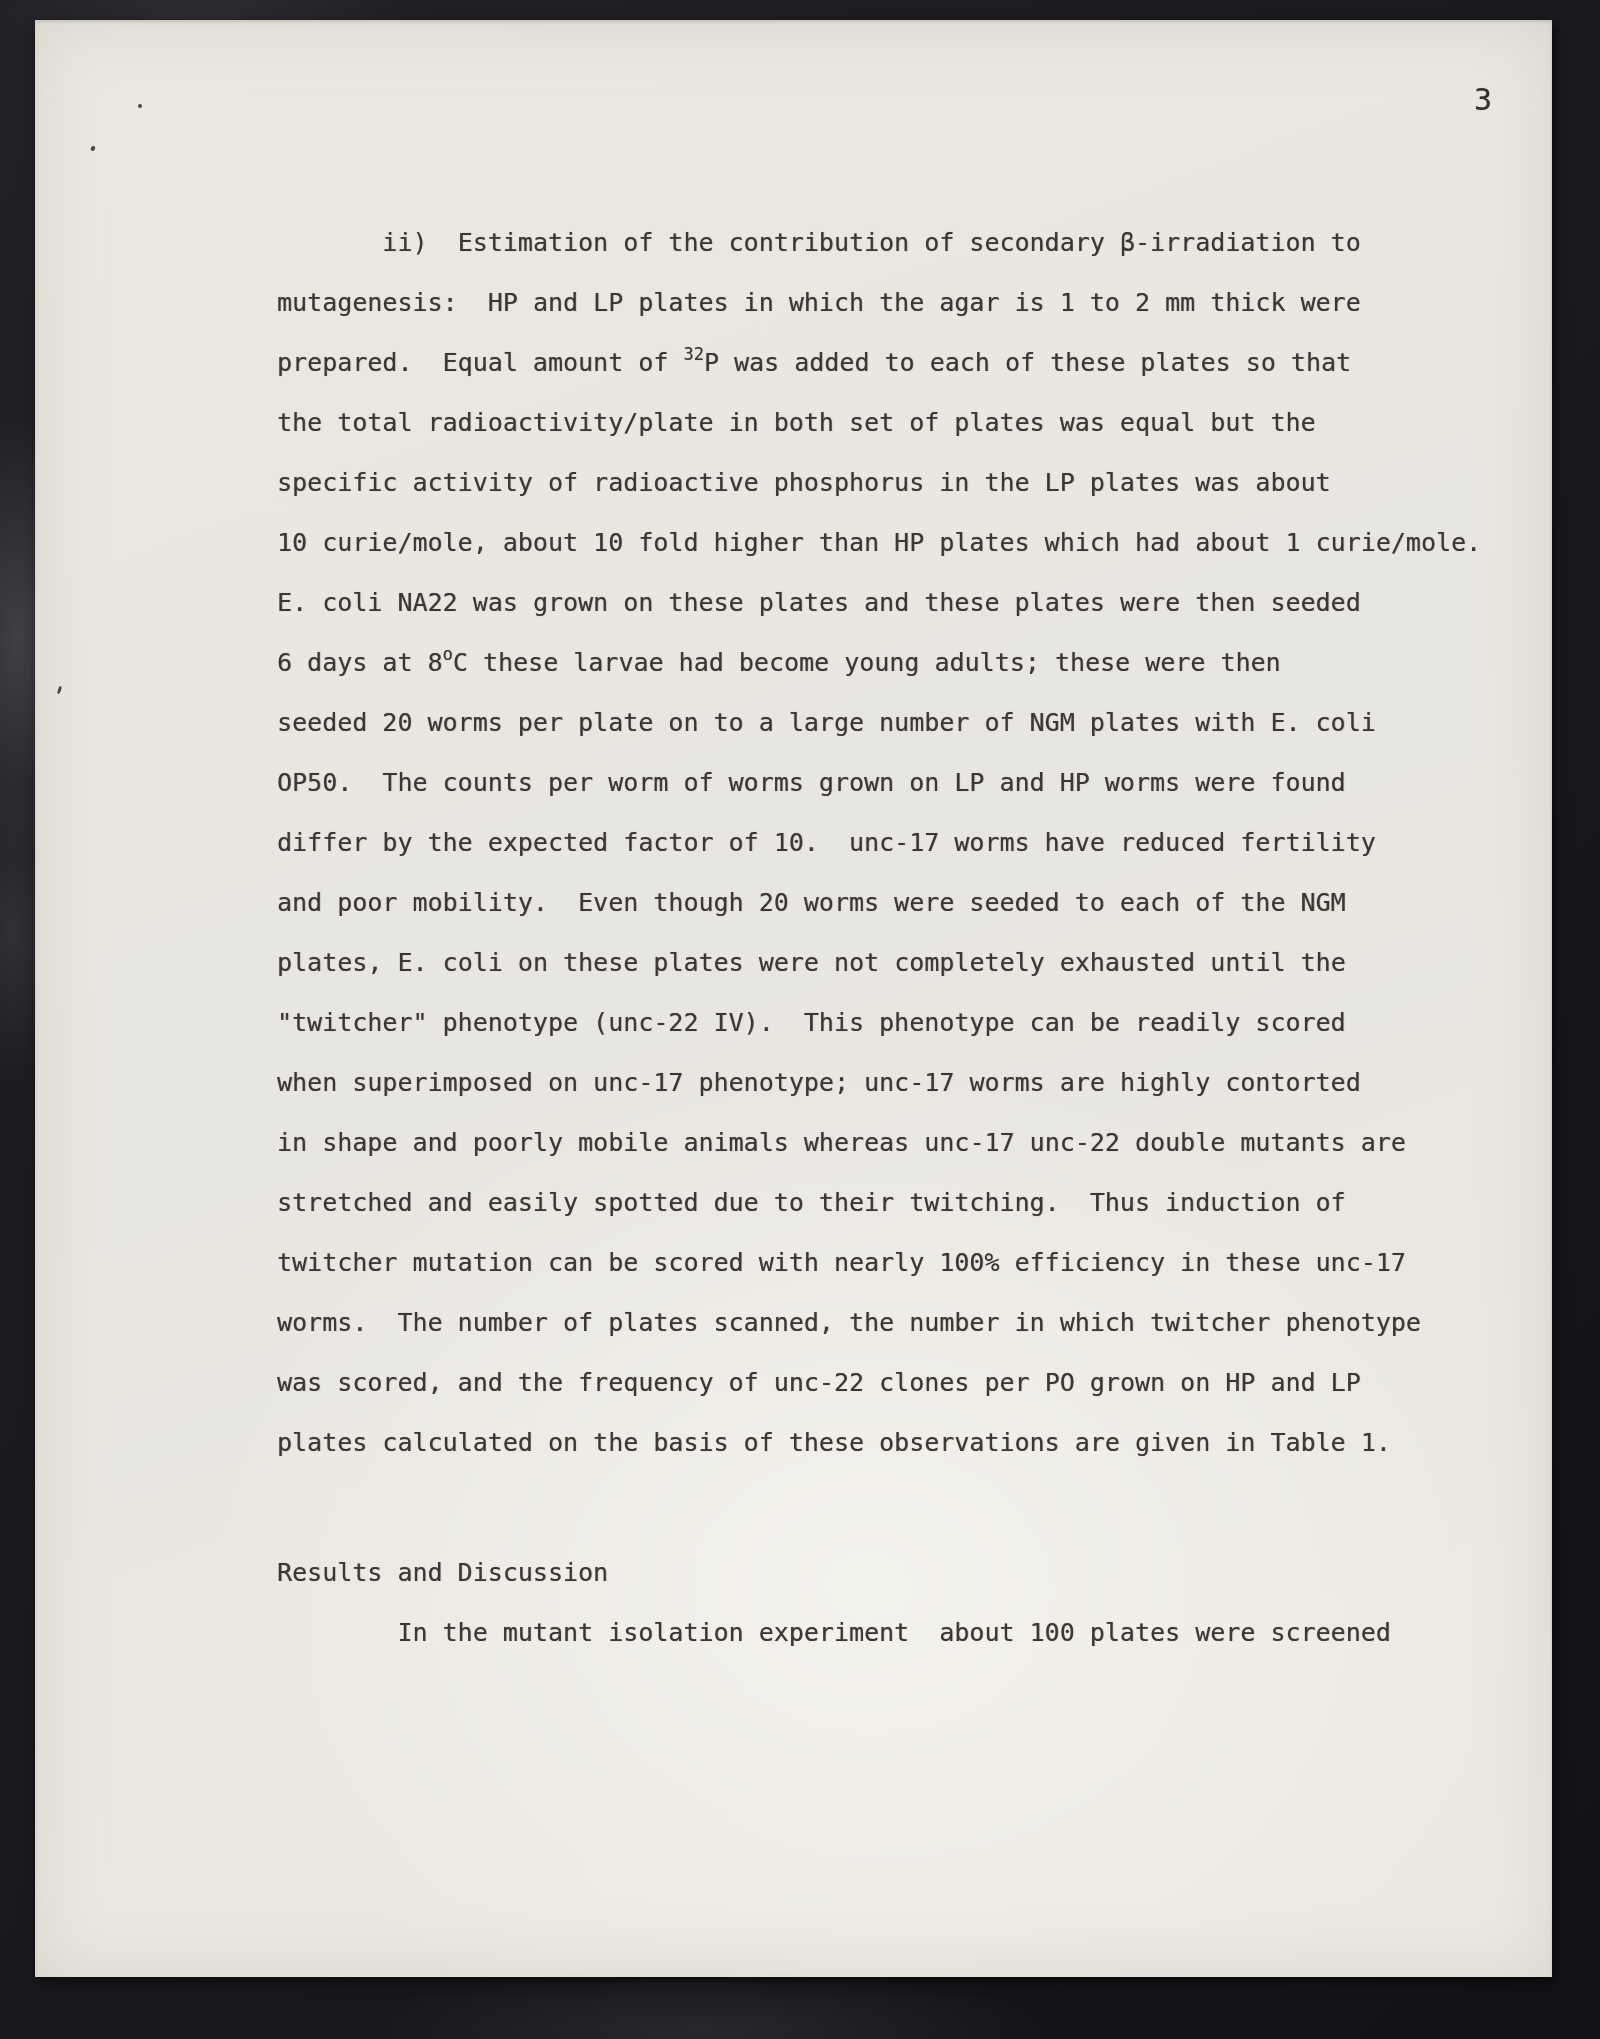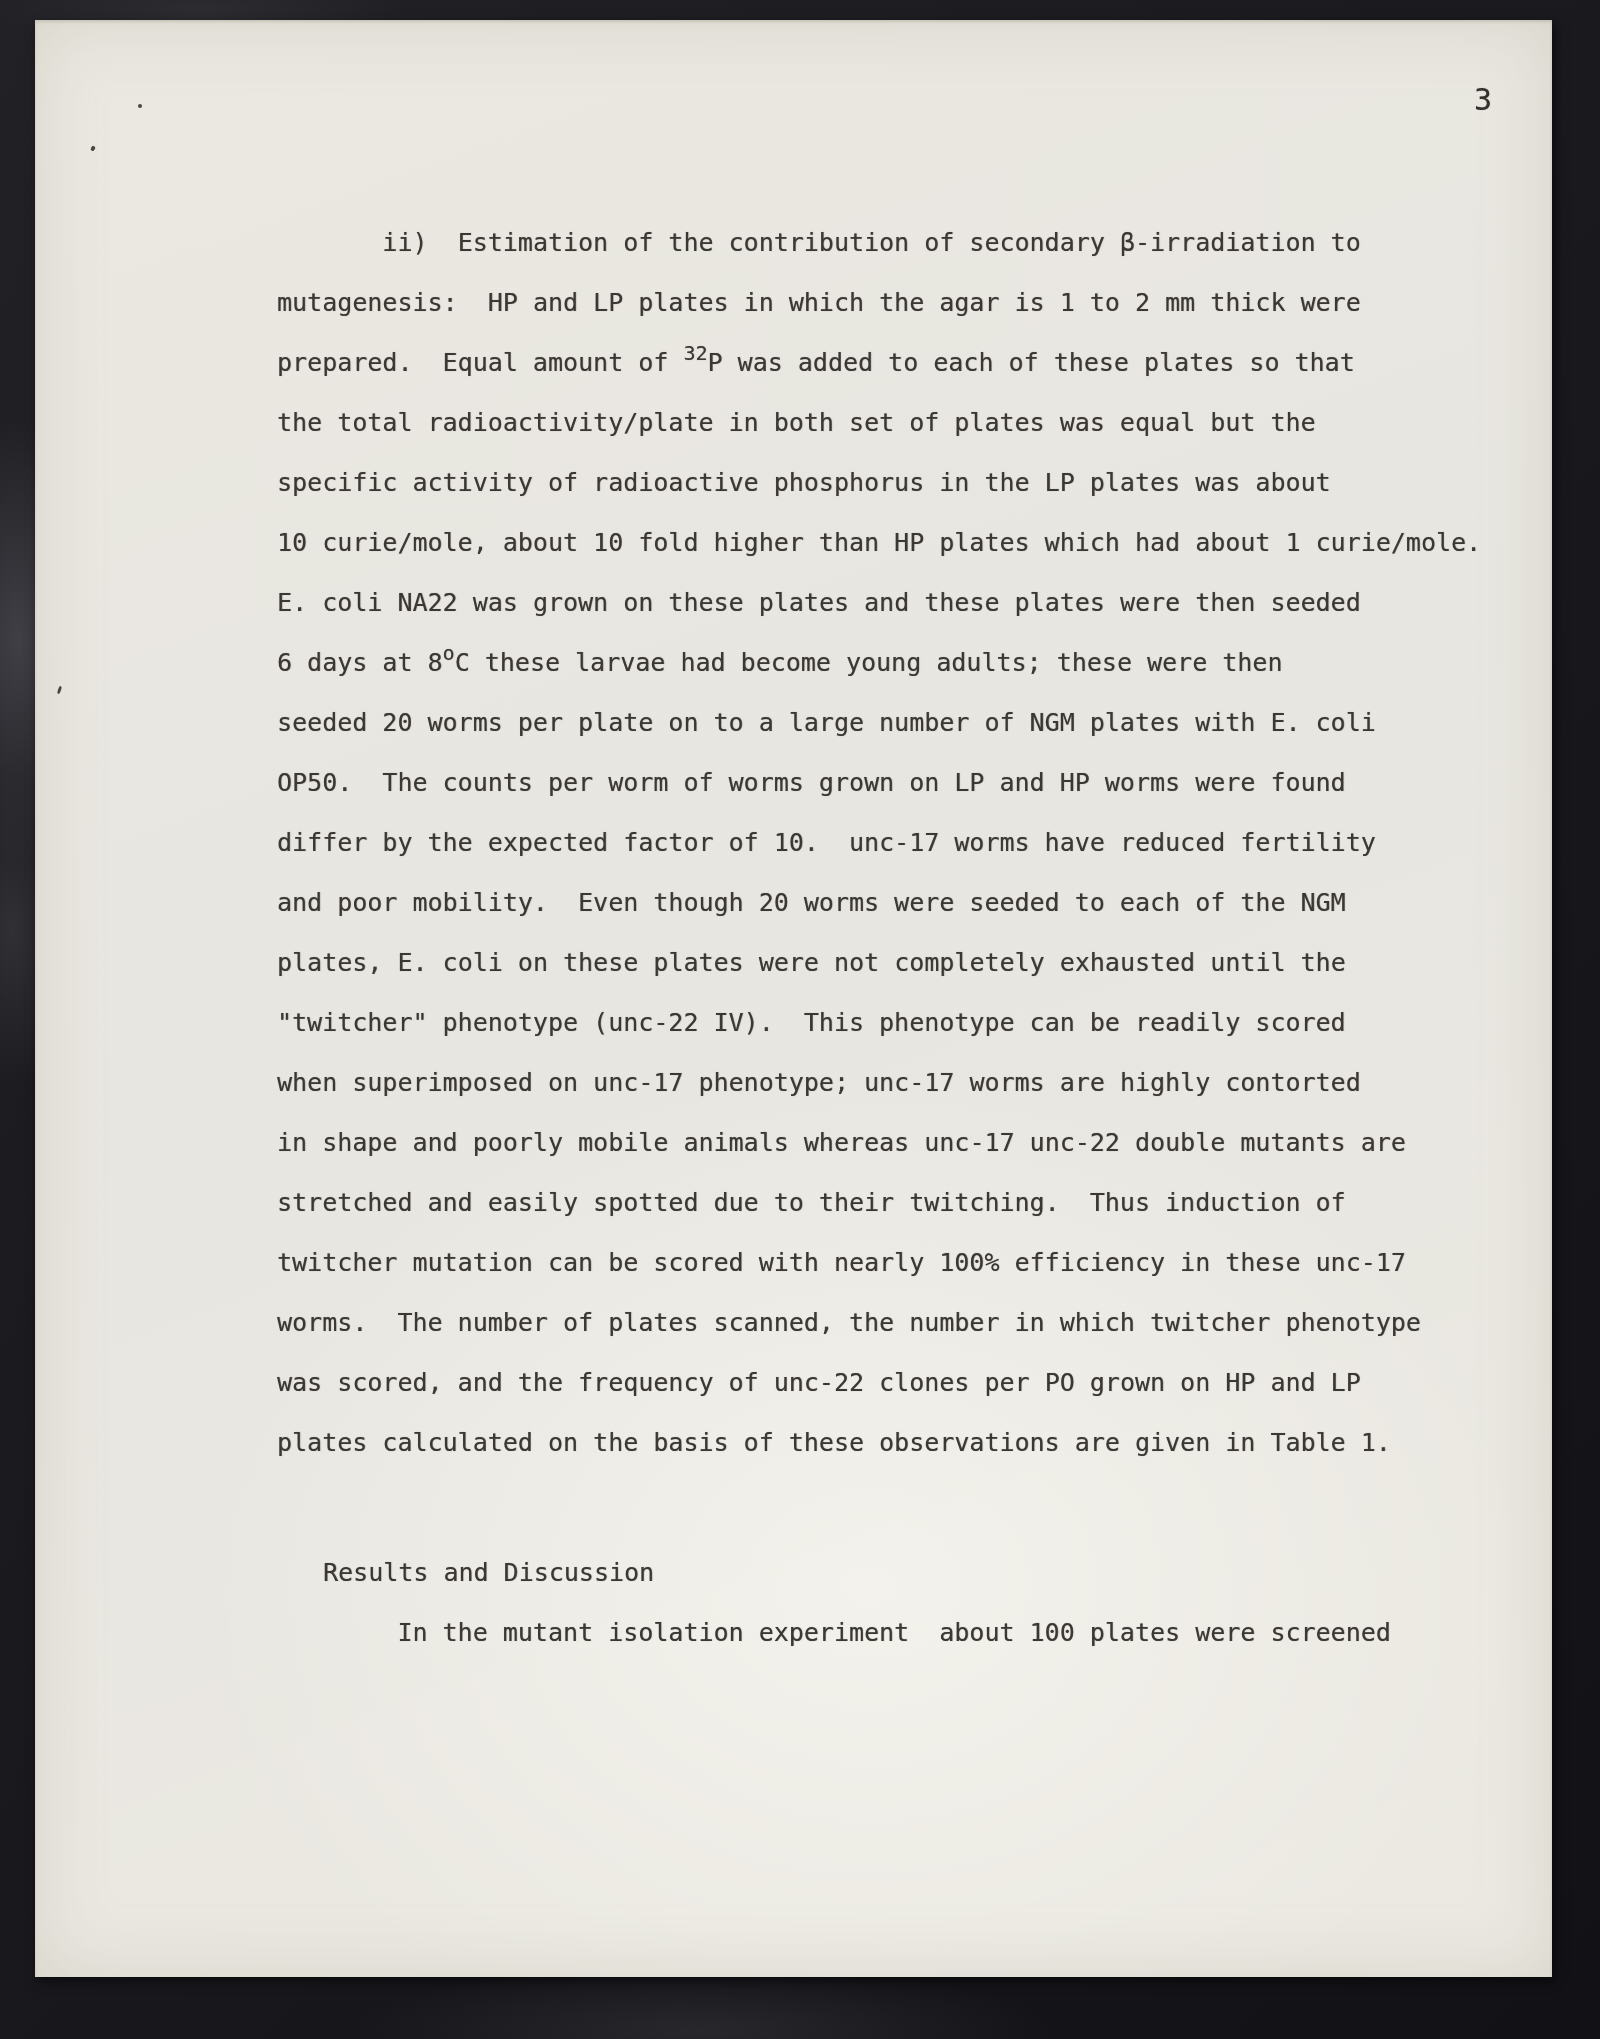"32" .sup { font-size: 20px -> 17px }
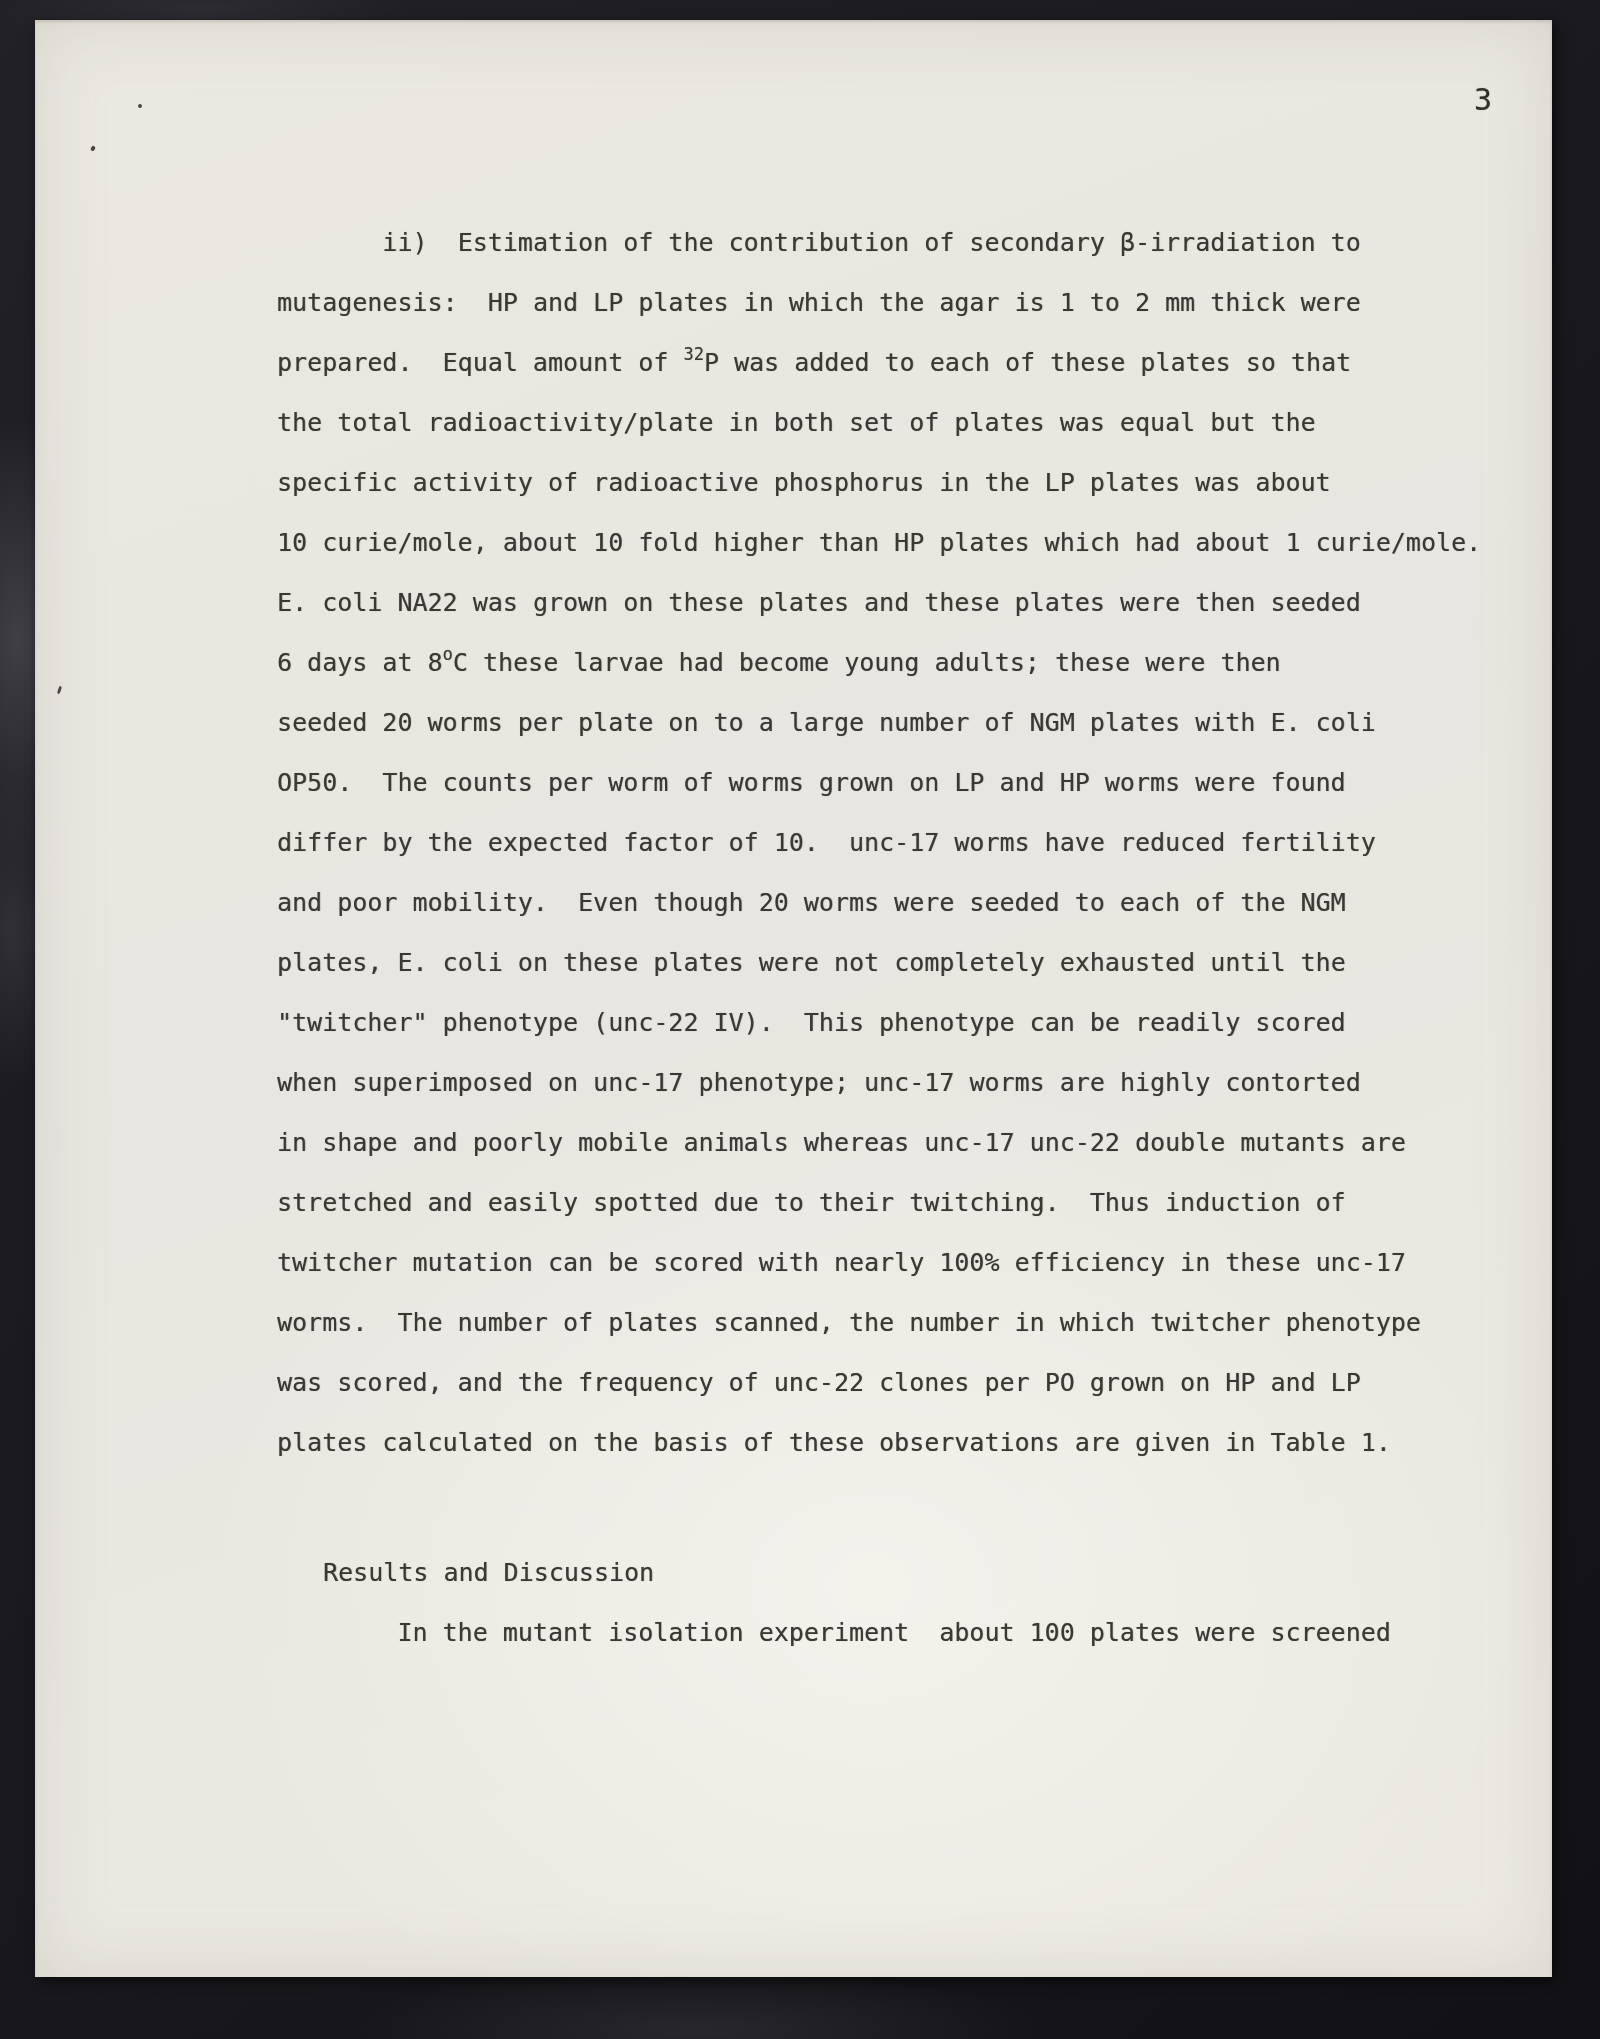"Results and Discussion" .gap-before { margin-left: 46px -> none }
